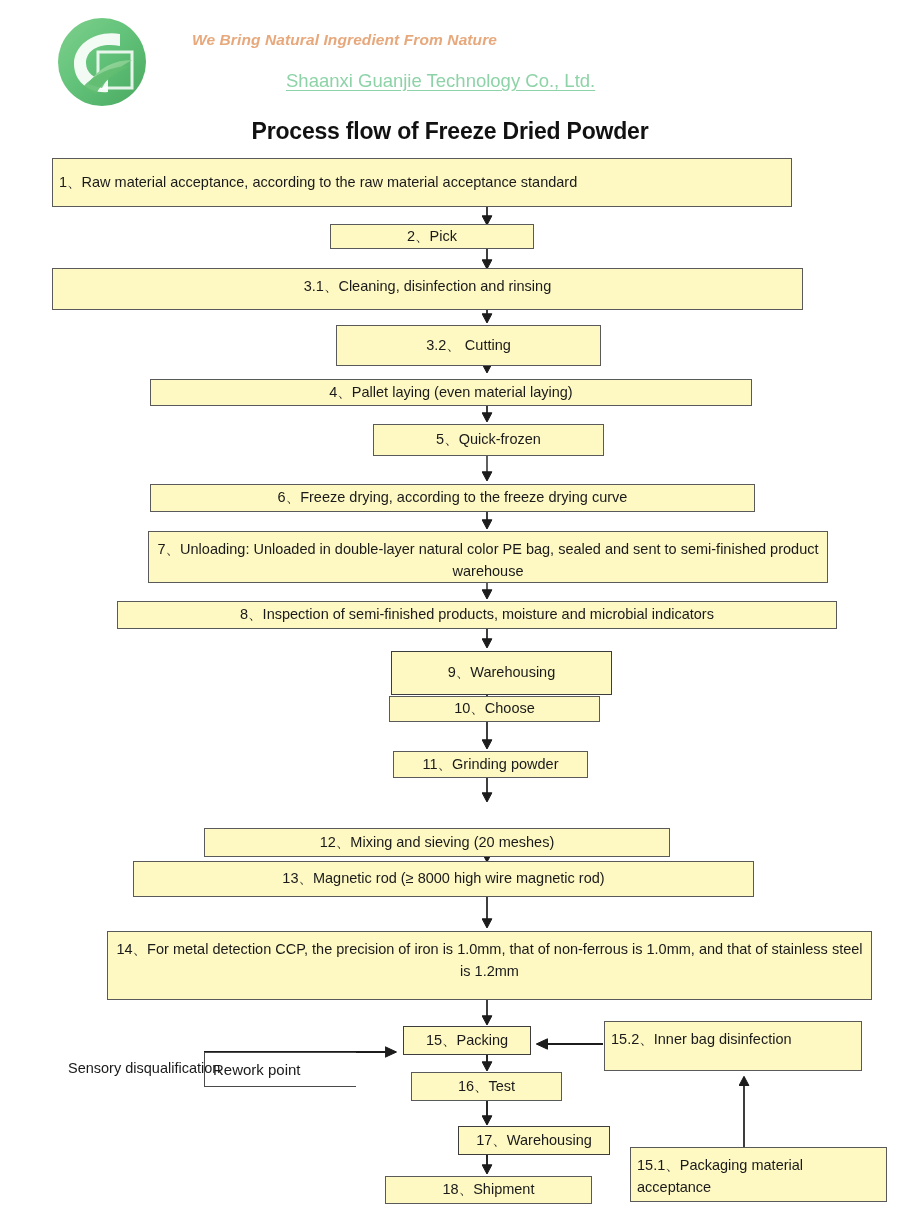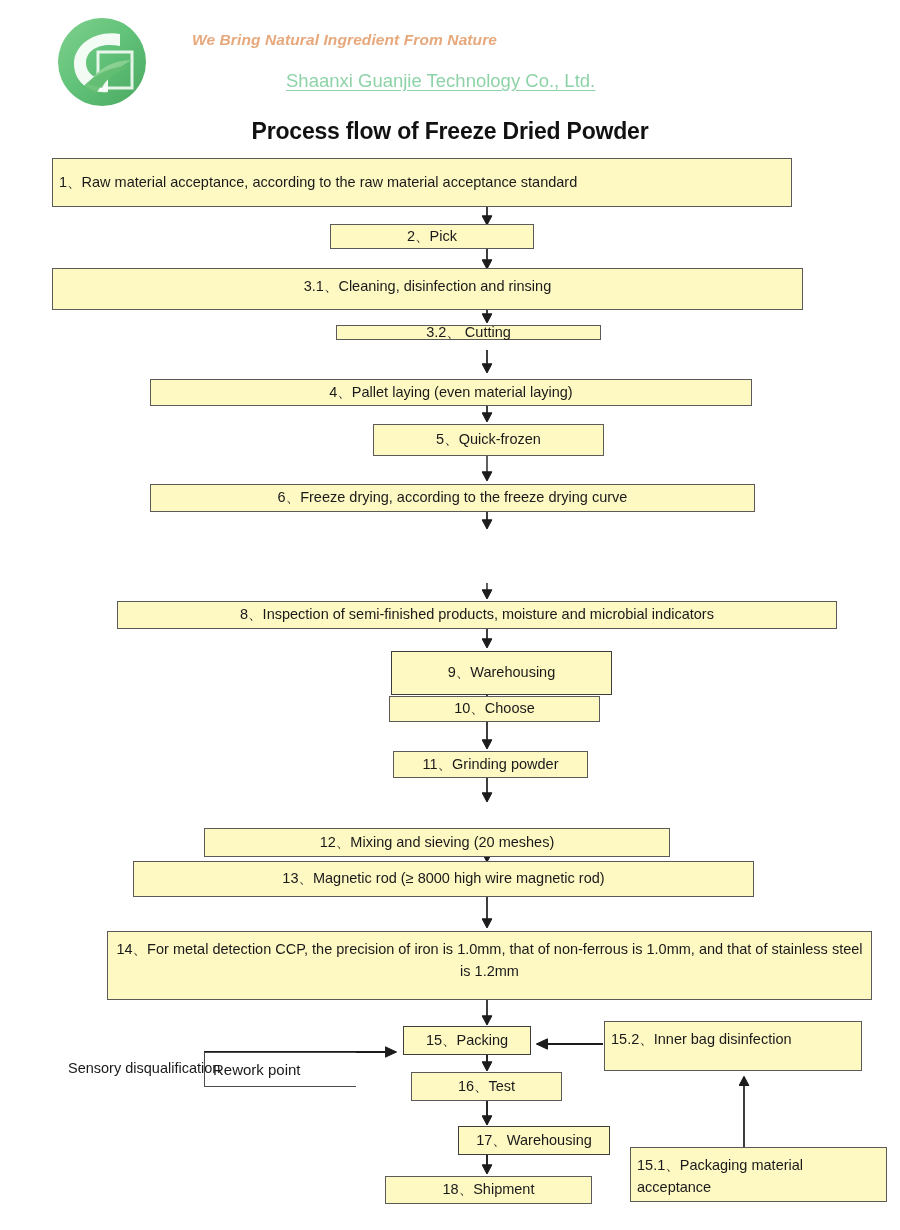"3.2、 Cutting" div.node { height: 15px -> 41px }
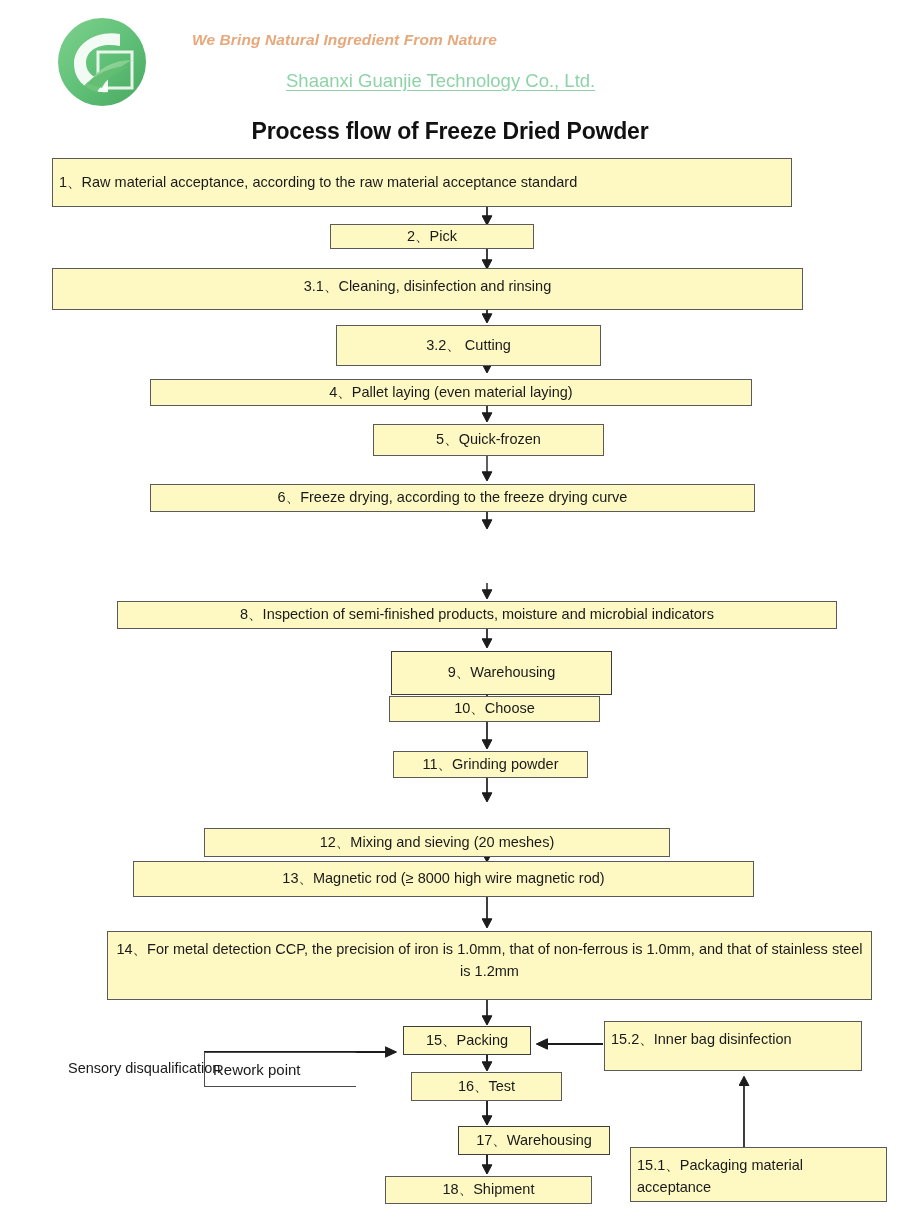"7、Unloading: Unloaded in double-layer" div.node { html: none -> <div> <span>7、Unloading: Unloaded in double-layer natural color PE bag, sealed and sent to semi-finished product warehouse</span> </div> }
